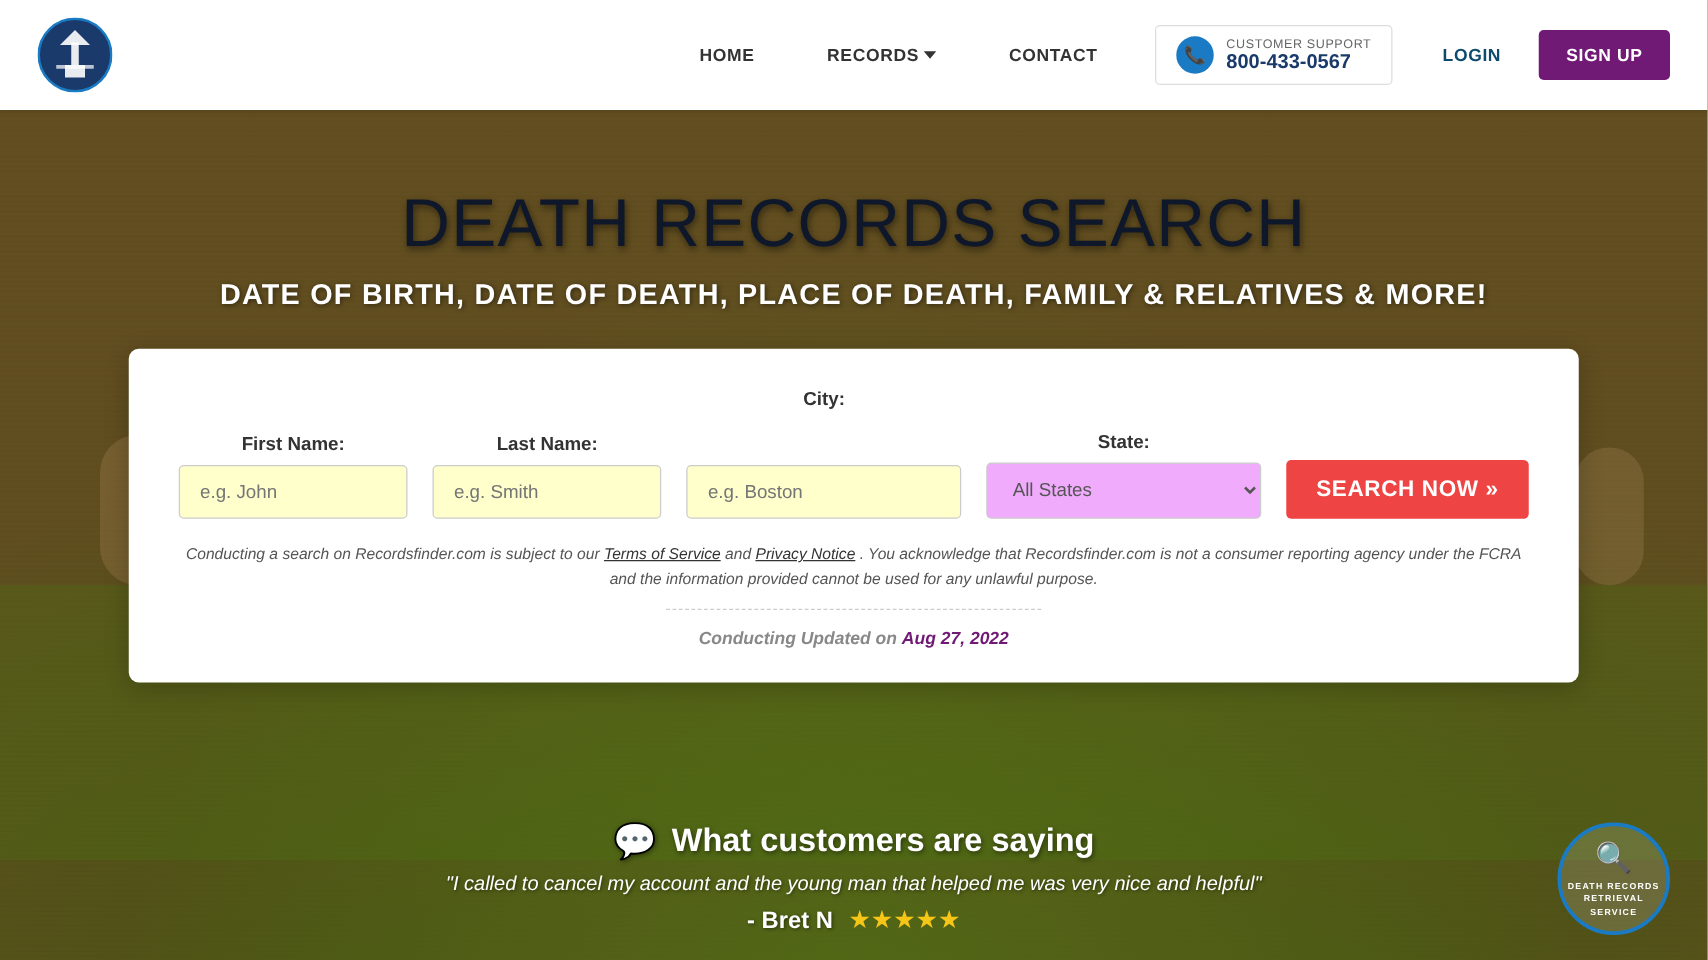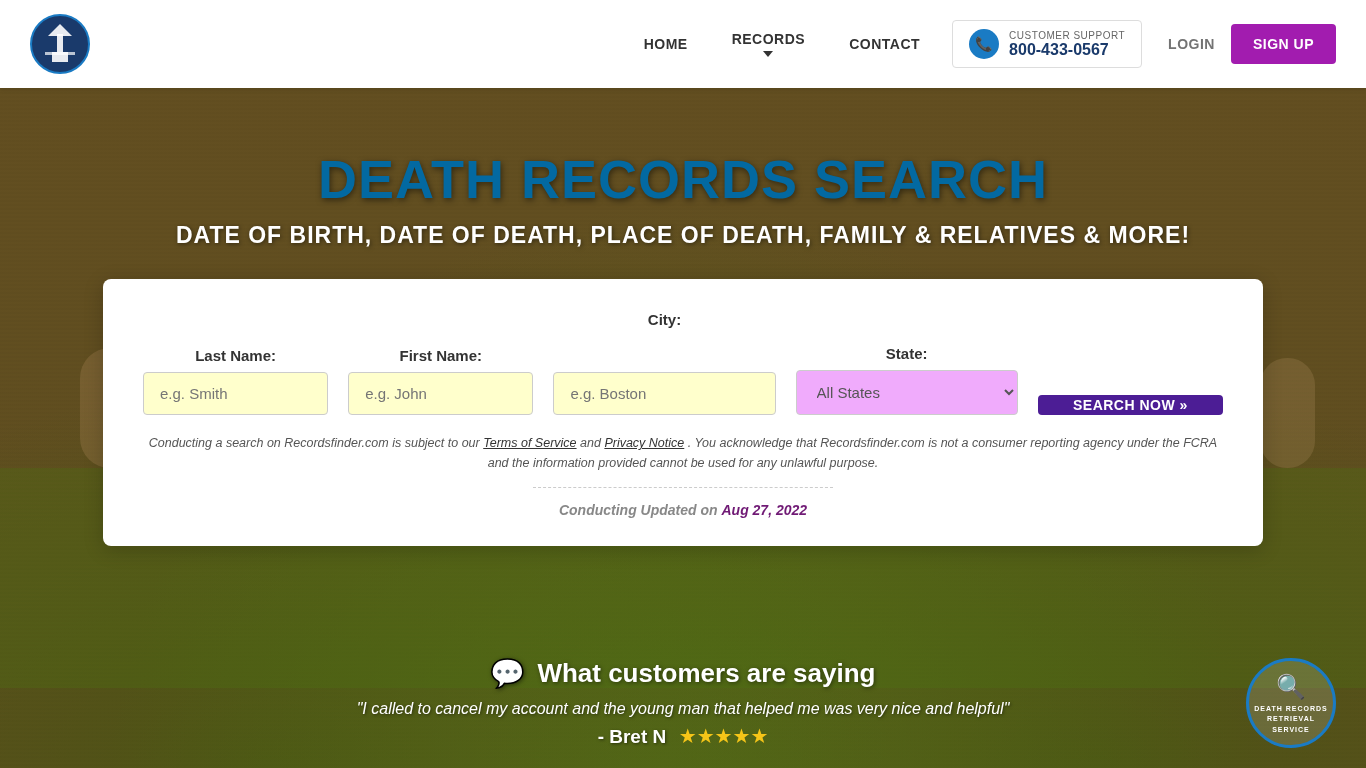"HOME" .nav { gap: 0 -> 14px }
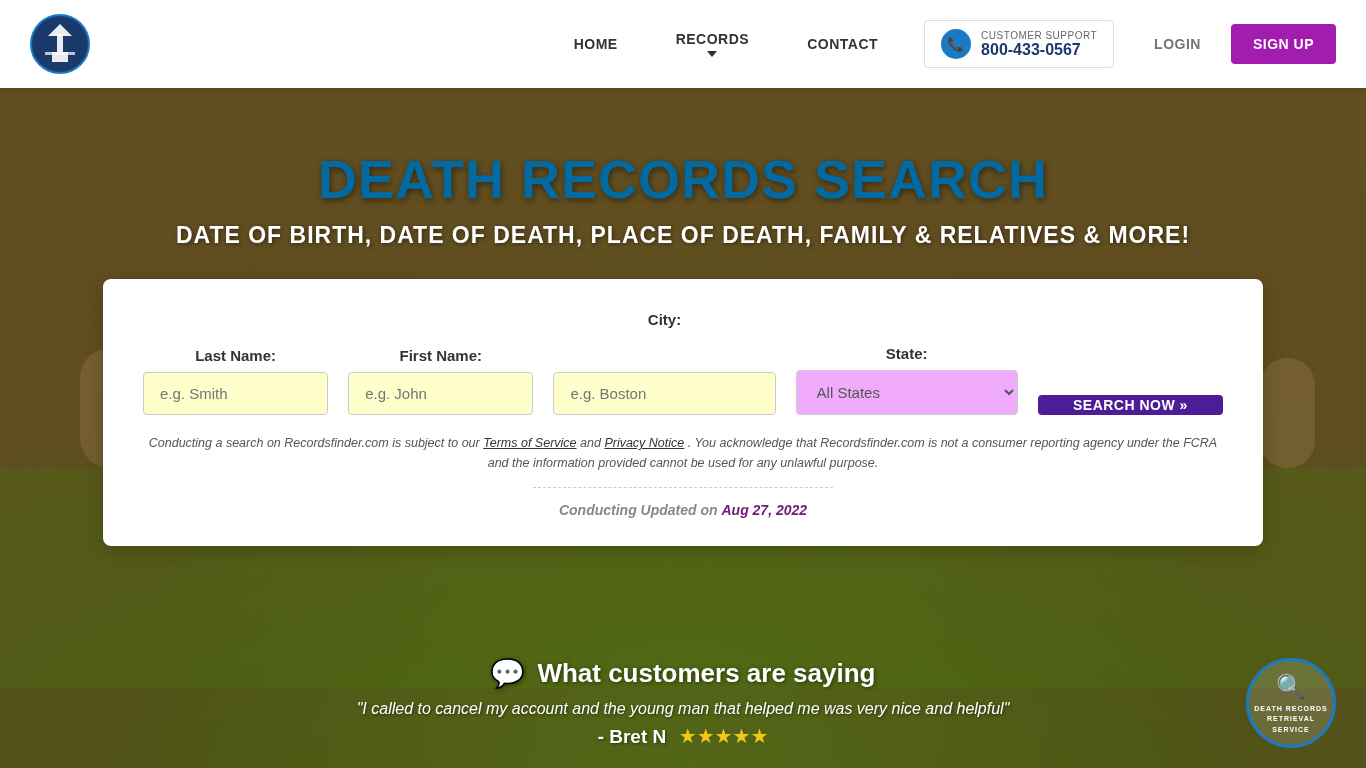"RECORDS" .records-link { flex-direction: column -> none }
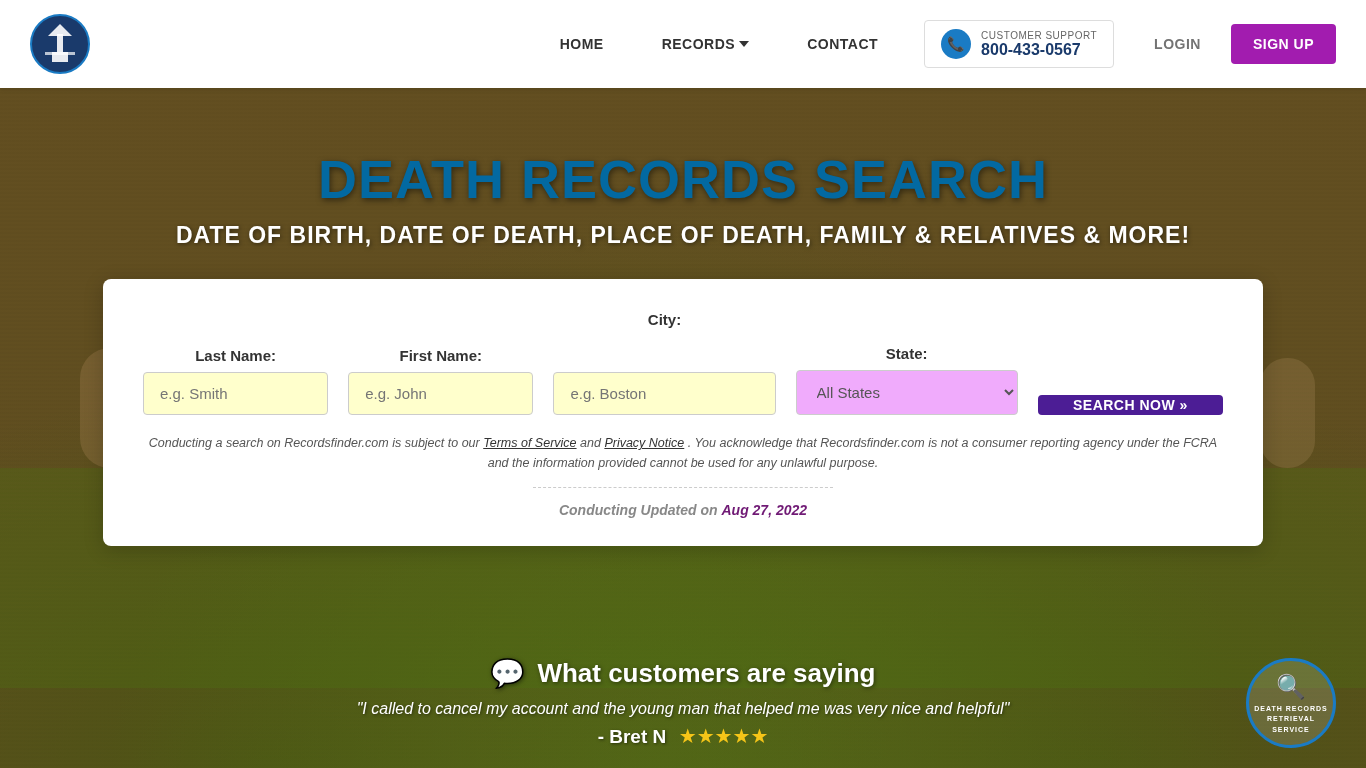"LOGIN" .login-btn { color: #737373 -> #0c4a6e }
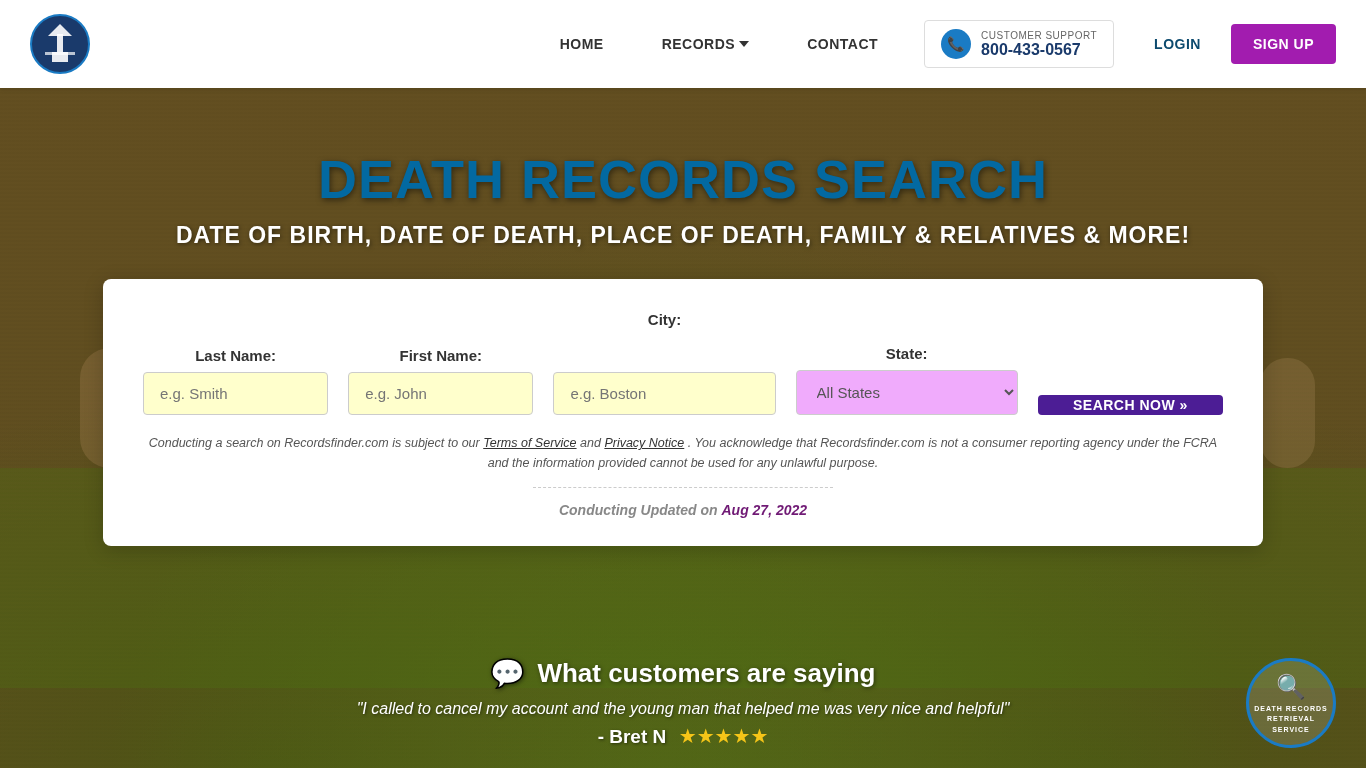"SIGN UP" .signup-btn { background: #a21caf -> #701a75 }
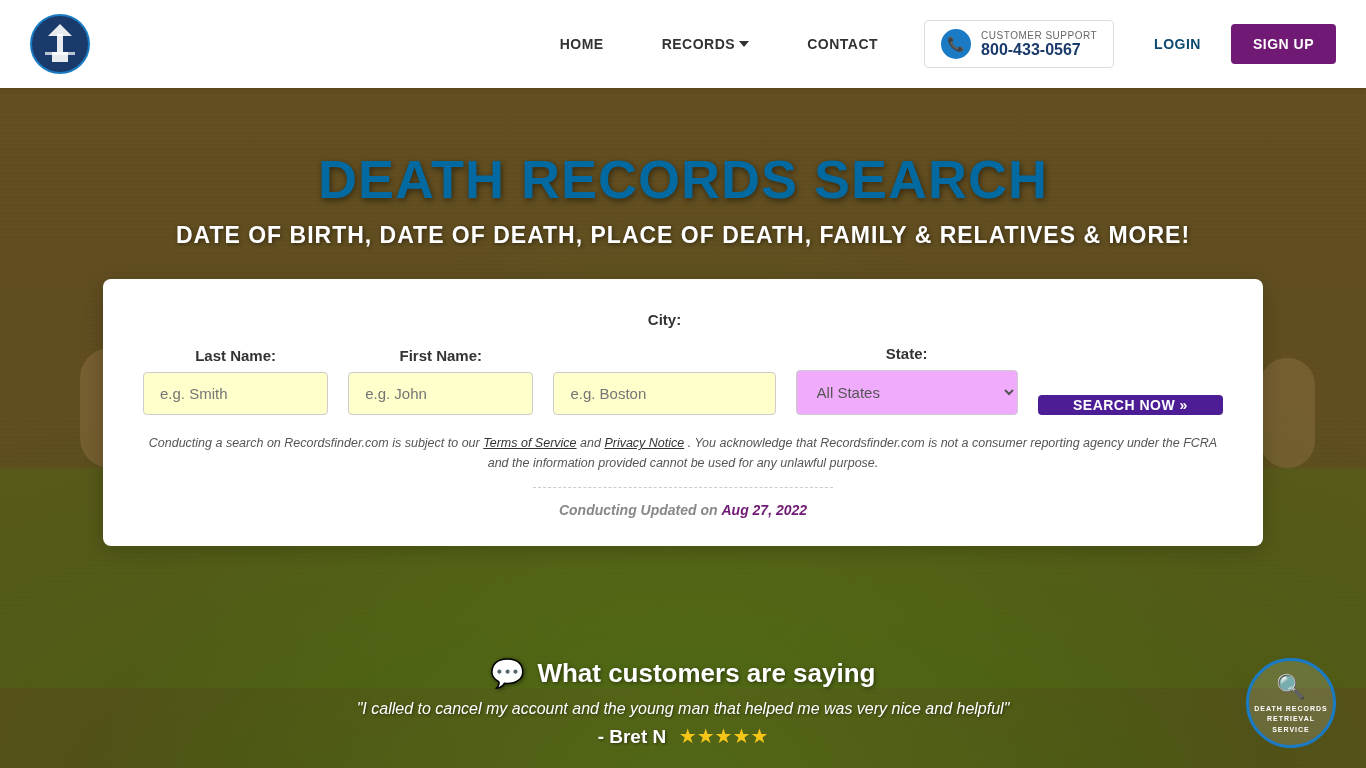"DEATH RECORDS SEARCH" .hero-title { color: #0369a1 -> #0f172a; font-weight: 700 -> 400 }
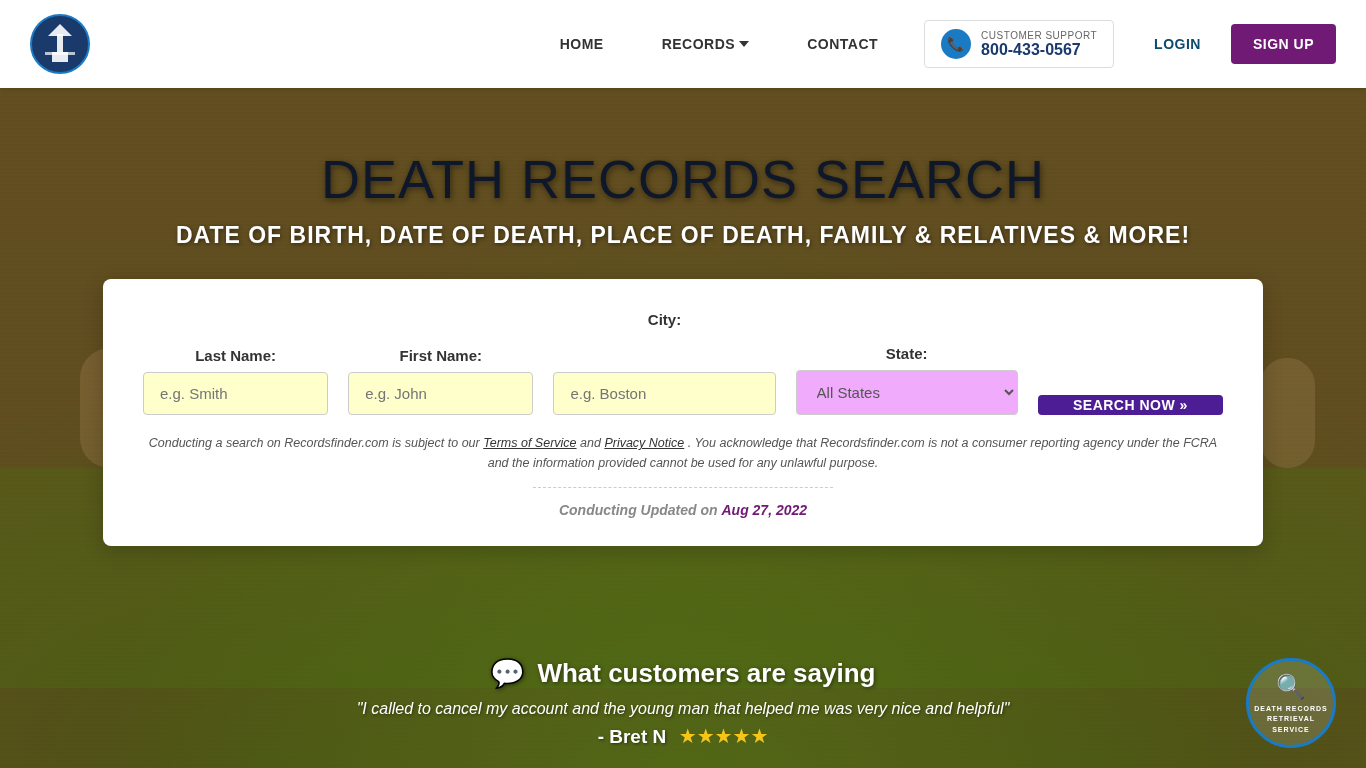"Last Name:" div.field-group { order: before "First Name:" -> after "First Name:" }
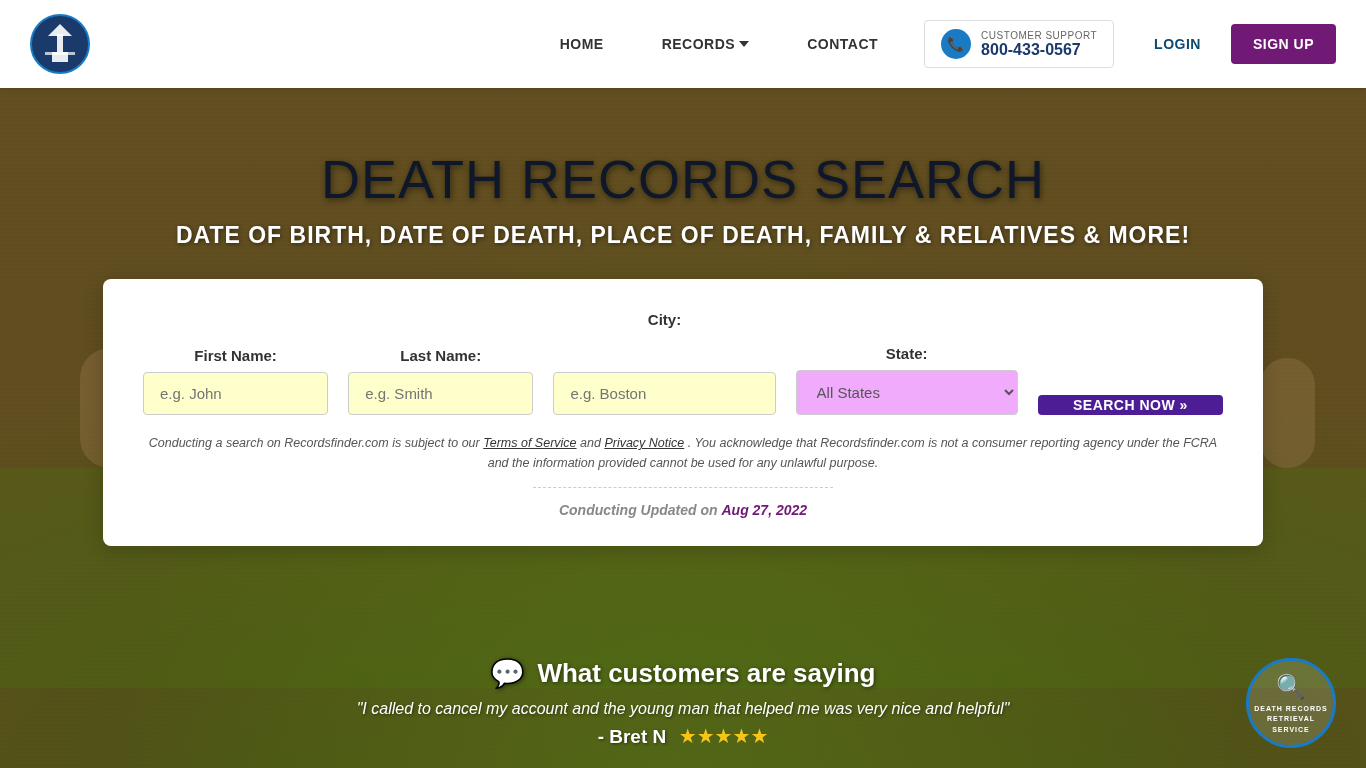"SEARCH NOW »" .search-now-btn { background: #4c1d95 -> #ef4444; font-size: 14px -> 18px; padding: 2px 24px -> 13px 24px }
